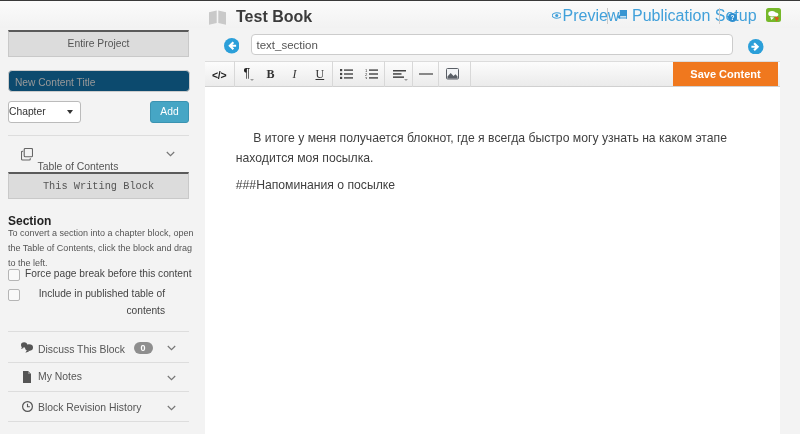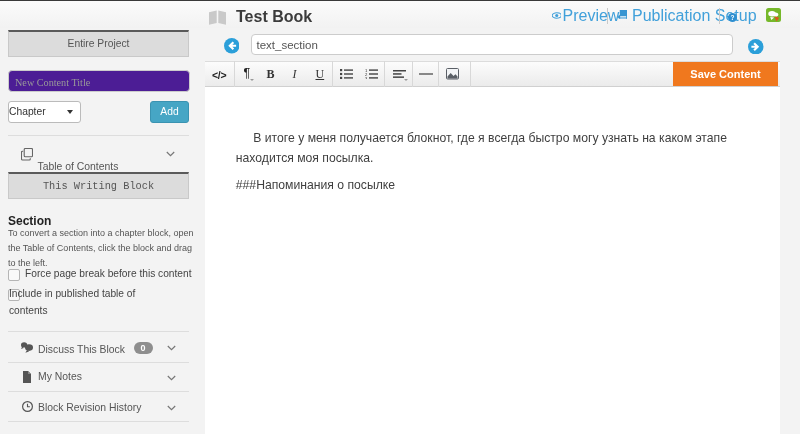"New Content Title" #newtitle { background: #4c1d95 -> #0c4a6e; font-family: Liberation Serif, serif -> none }
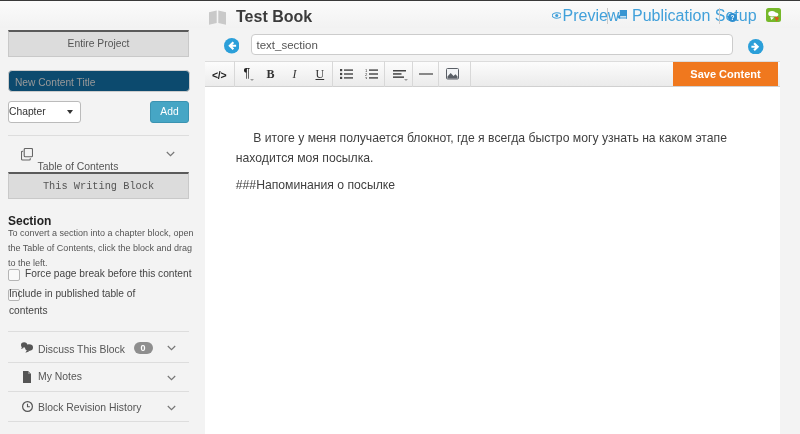"Include in published table of" div.abs { left: 9px -> 25px; text-align: none -> right }
